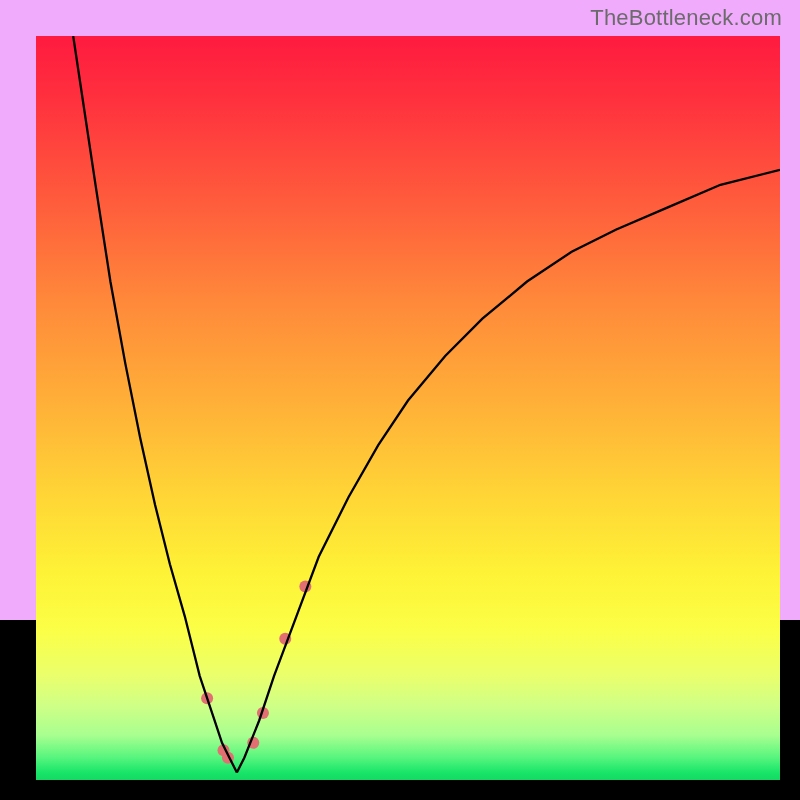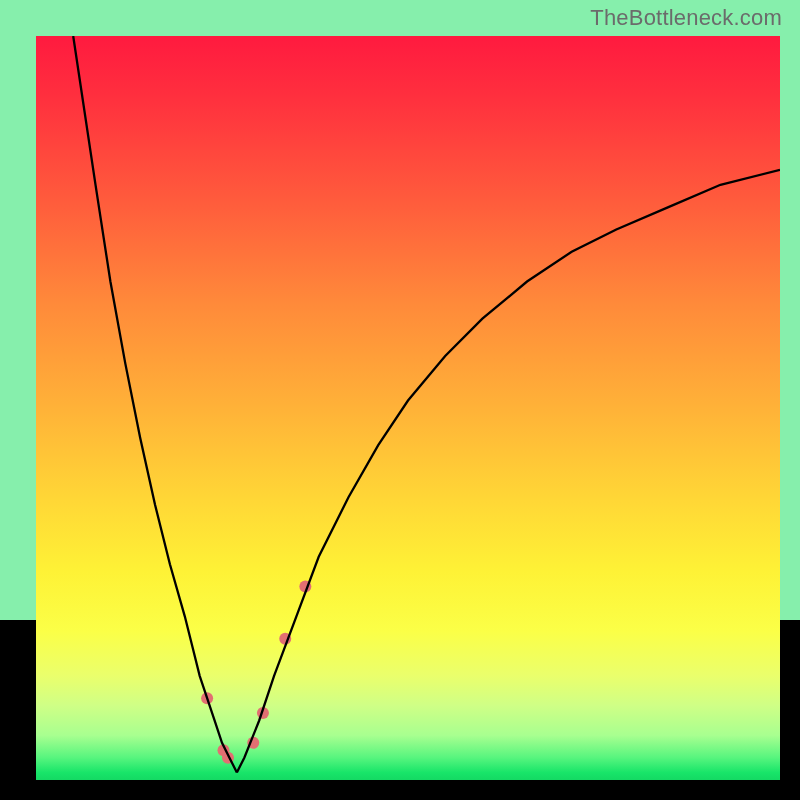"TheBottleneck.com" .stage { background: #86efac -> #f0abfc }
